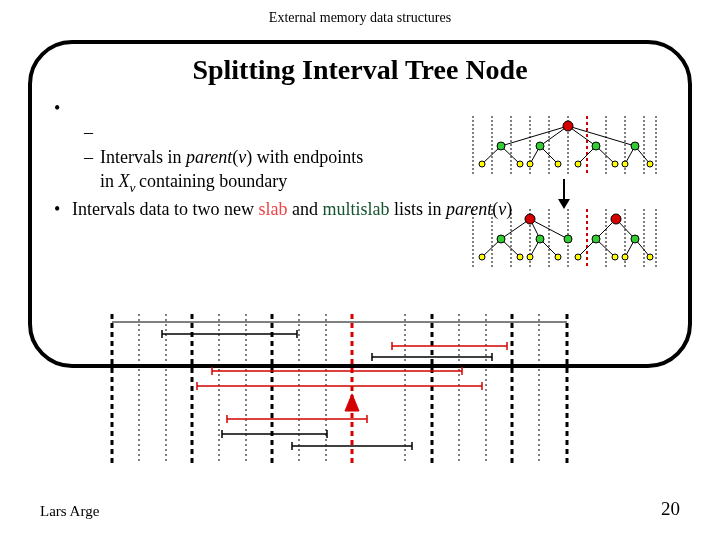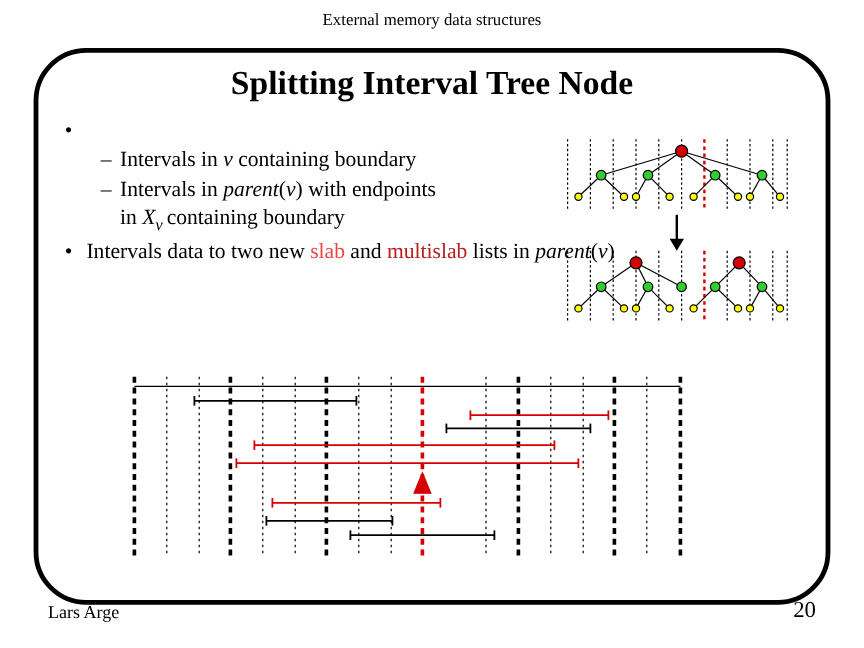"Splitting Interval Tree Node" .frame { height: 464px -> 328px }
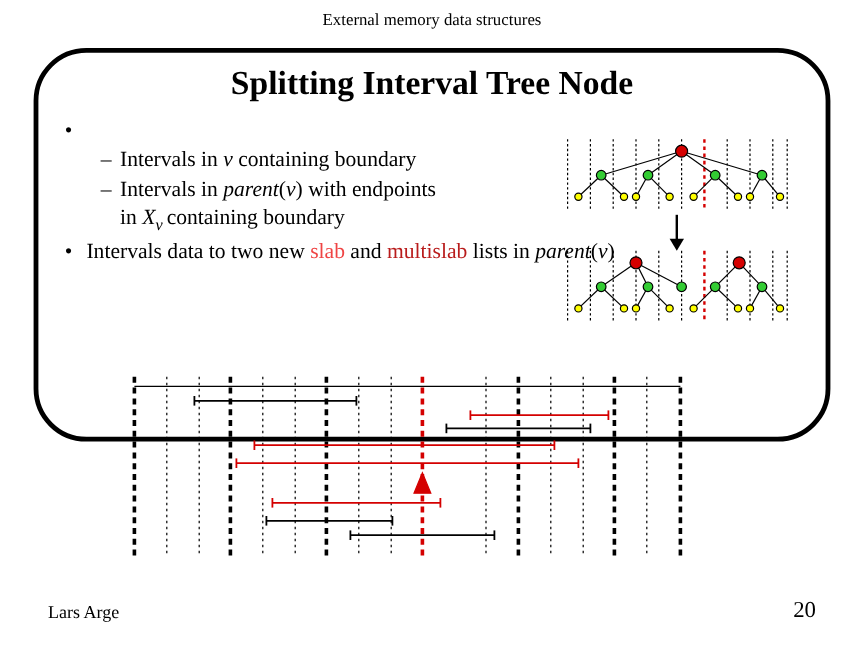"Intervals in v containing boundary" span.text-block { html: <span> <span>Intervals in </span><span>v</span><span> containing boundary</span> </span> -> none }
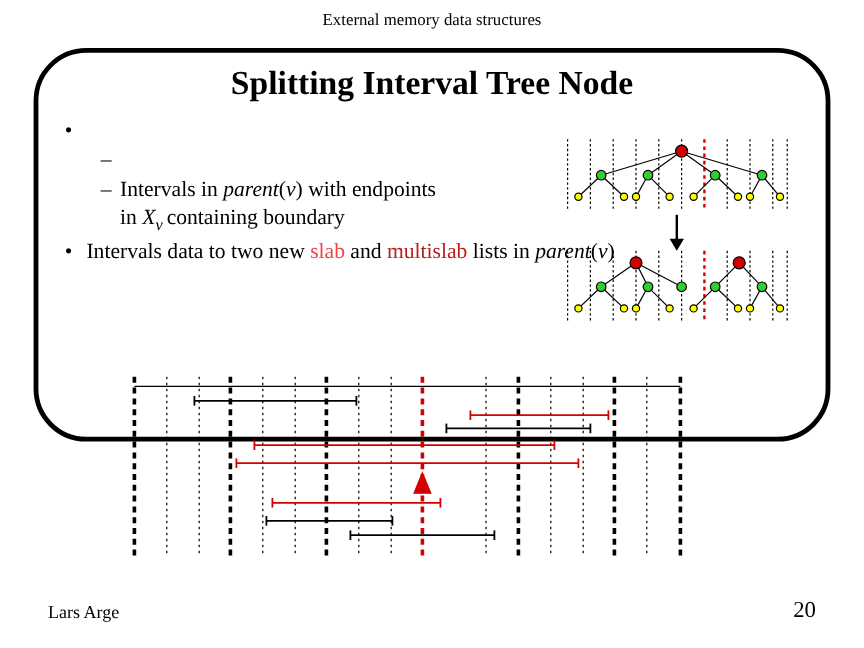"multislab" span { color: #b91c1c -> #14532d }
